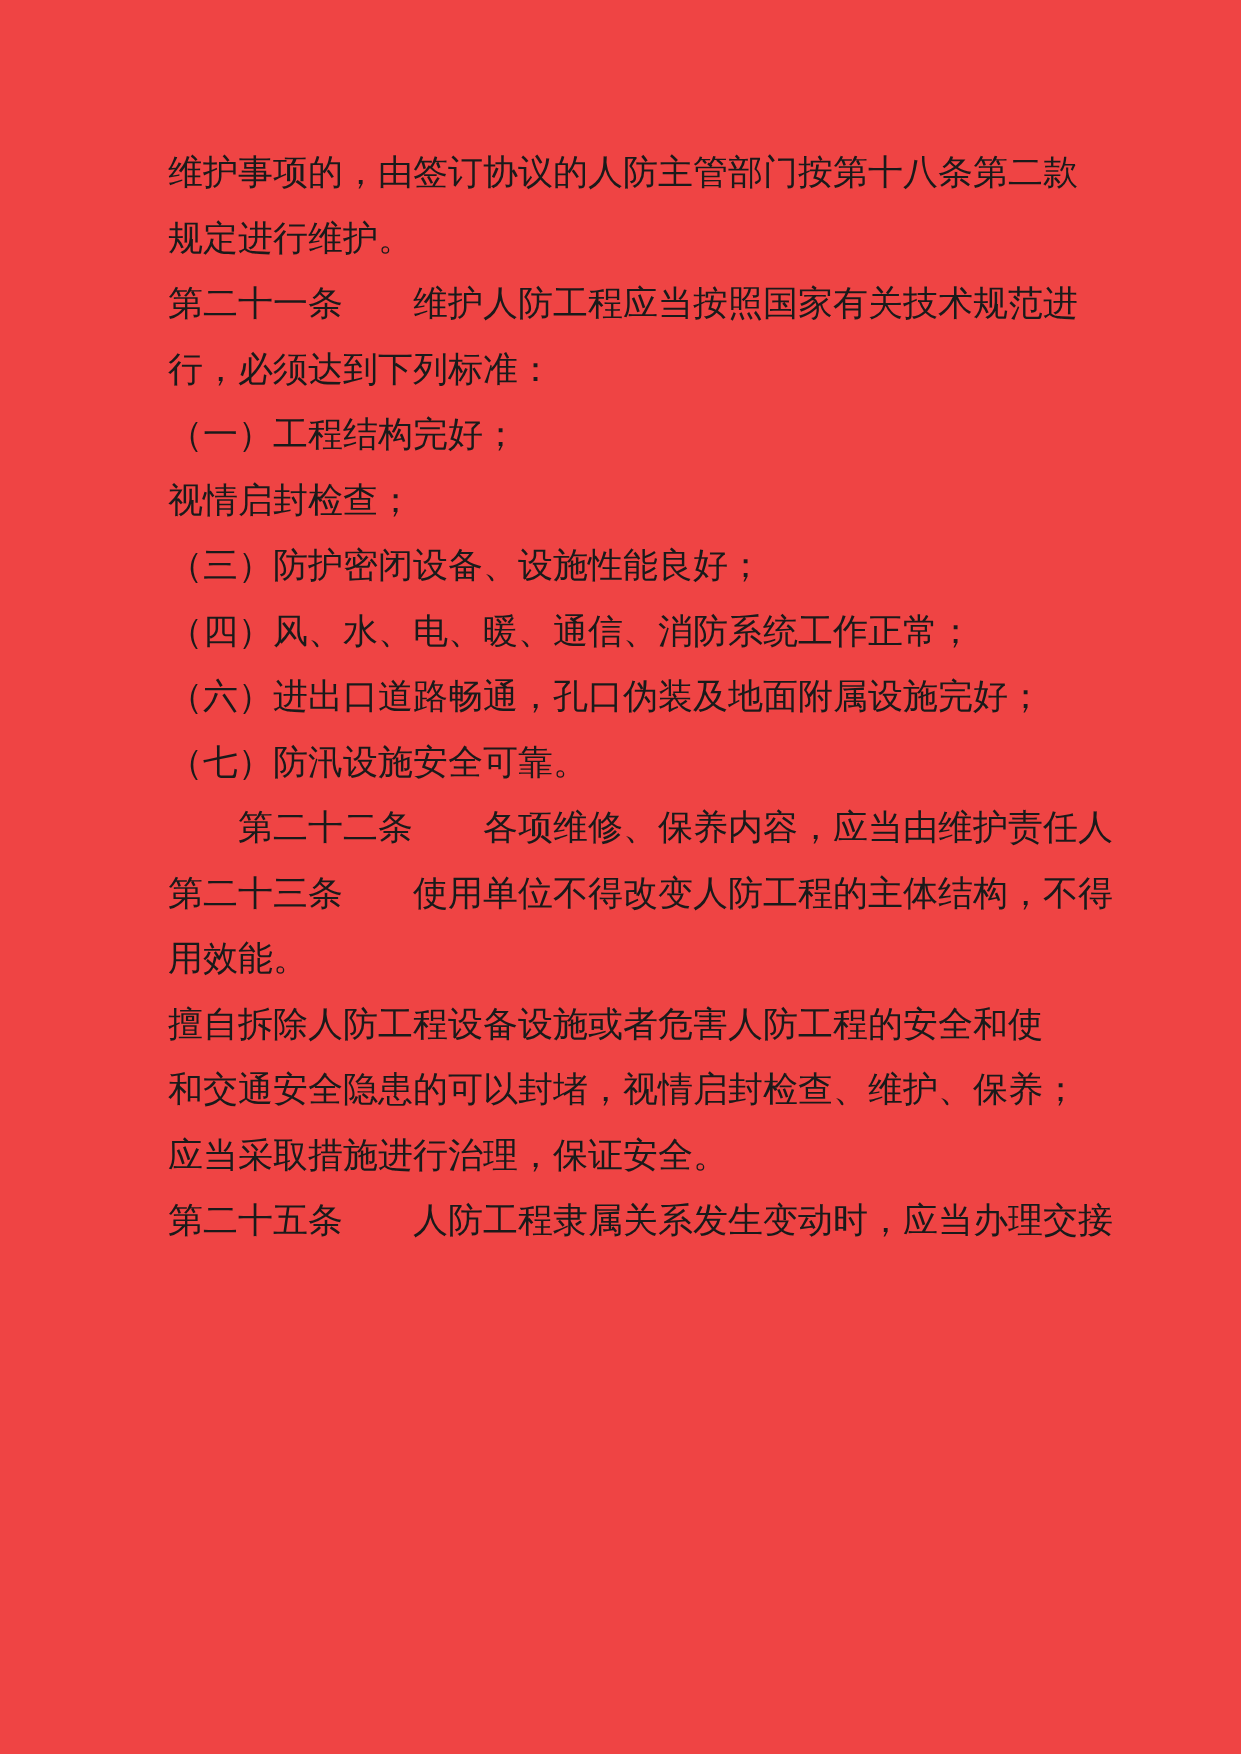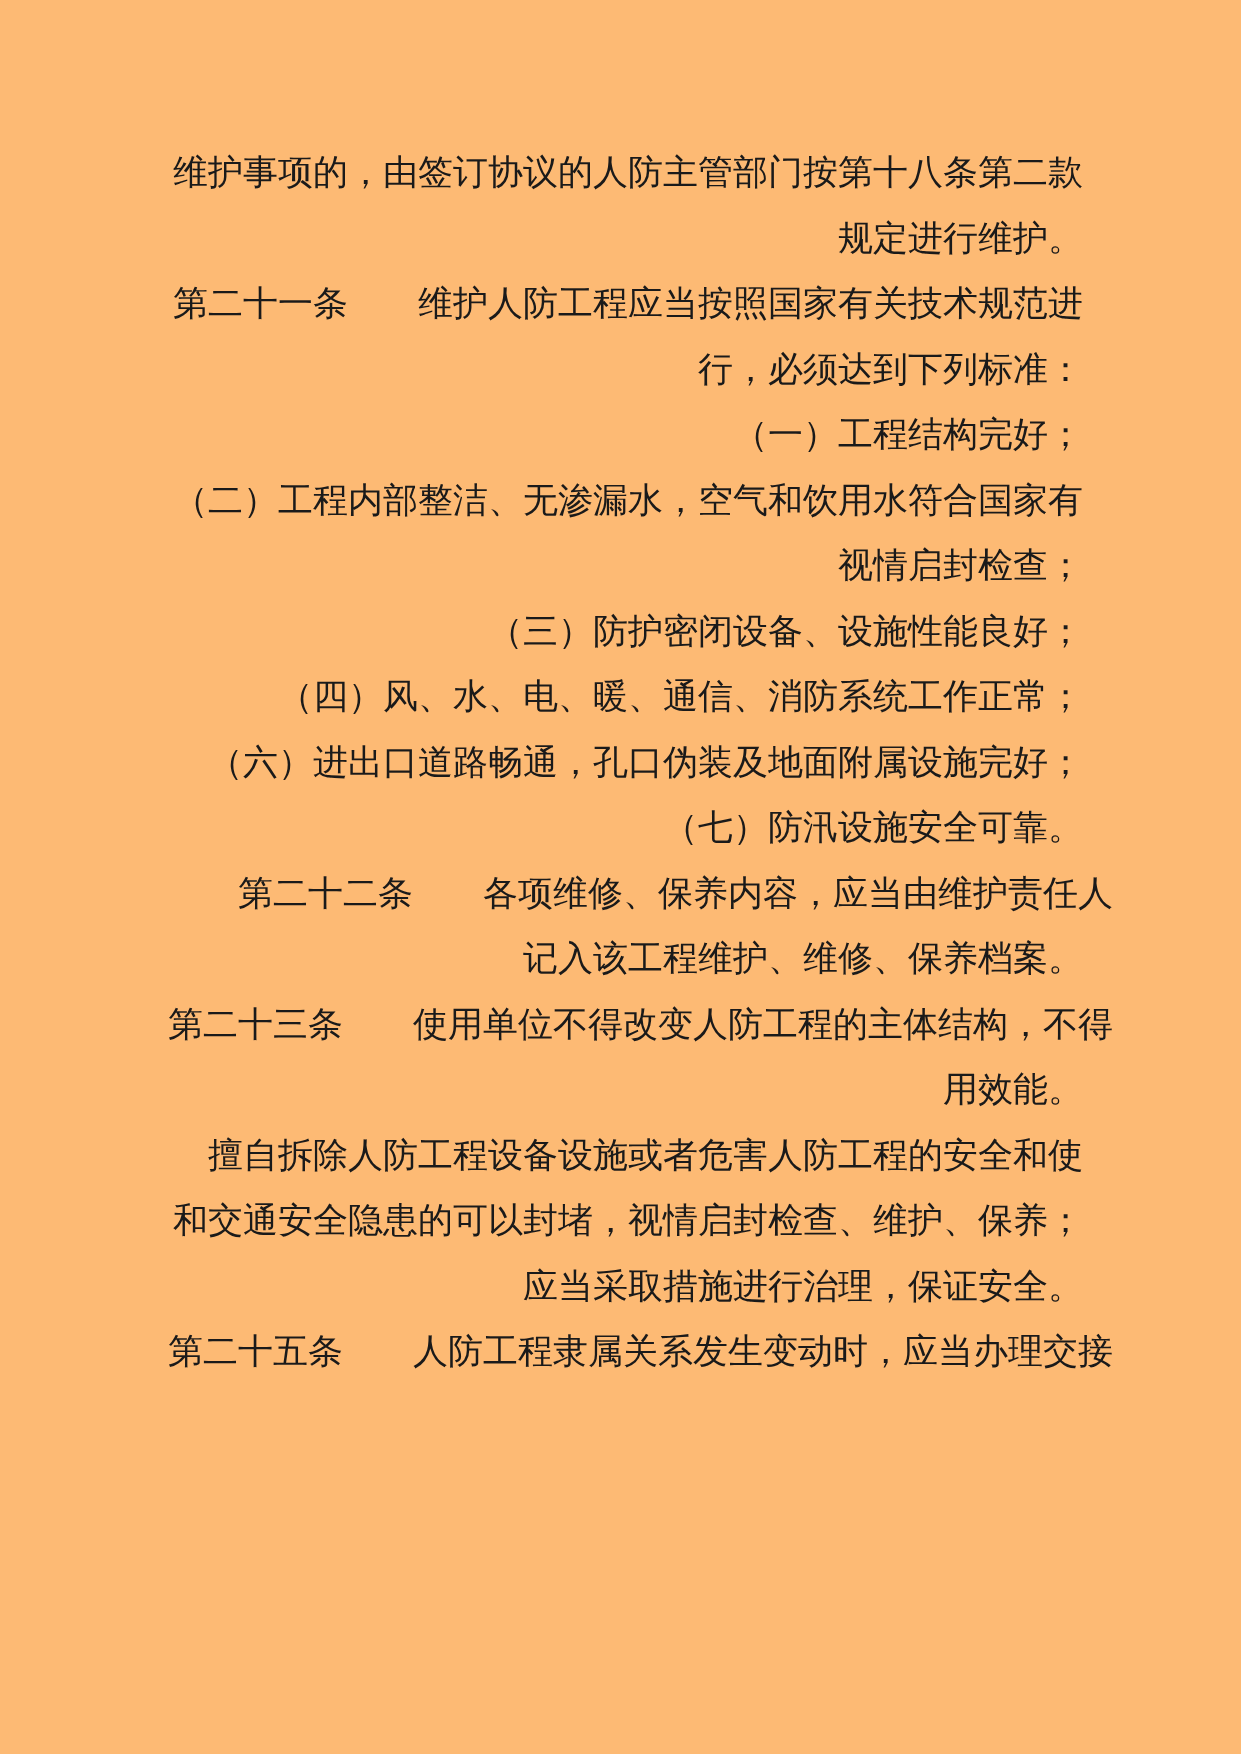"维护事项的，由签订协议的人防主管部门按第十八条第二款" .page { background: #fdba74 -> #ef4444; text-align: right -> none }
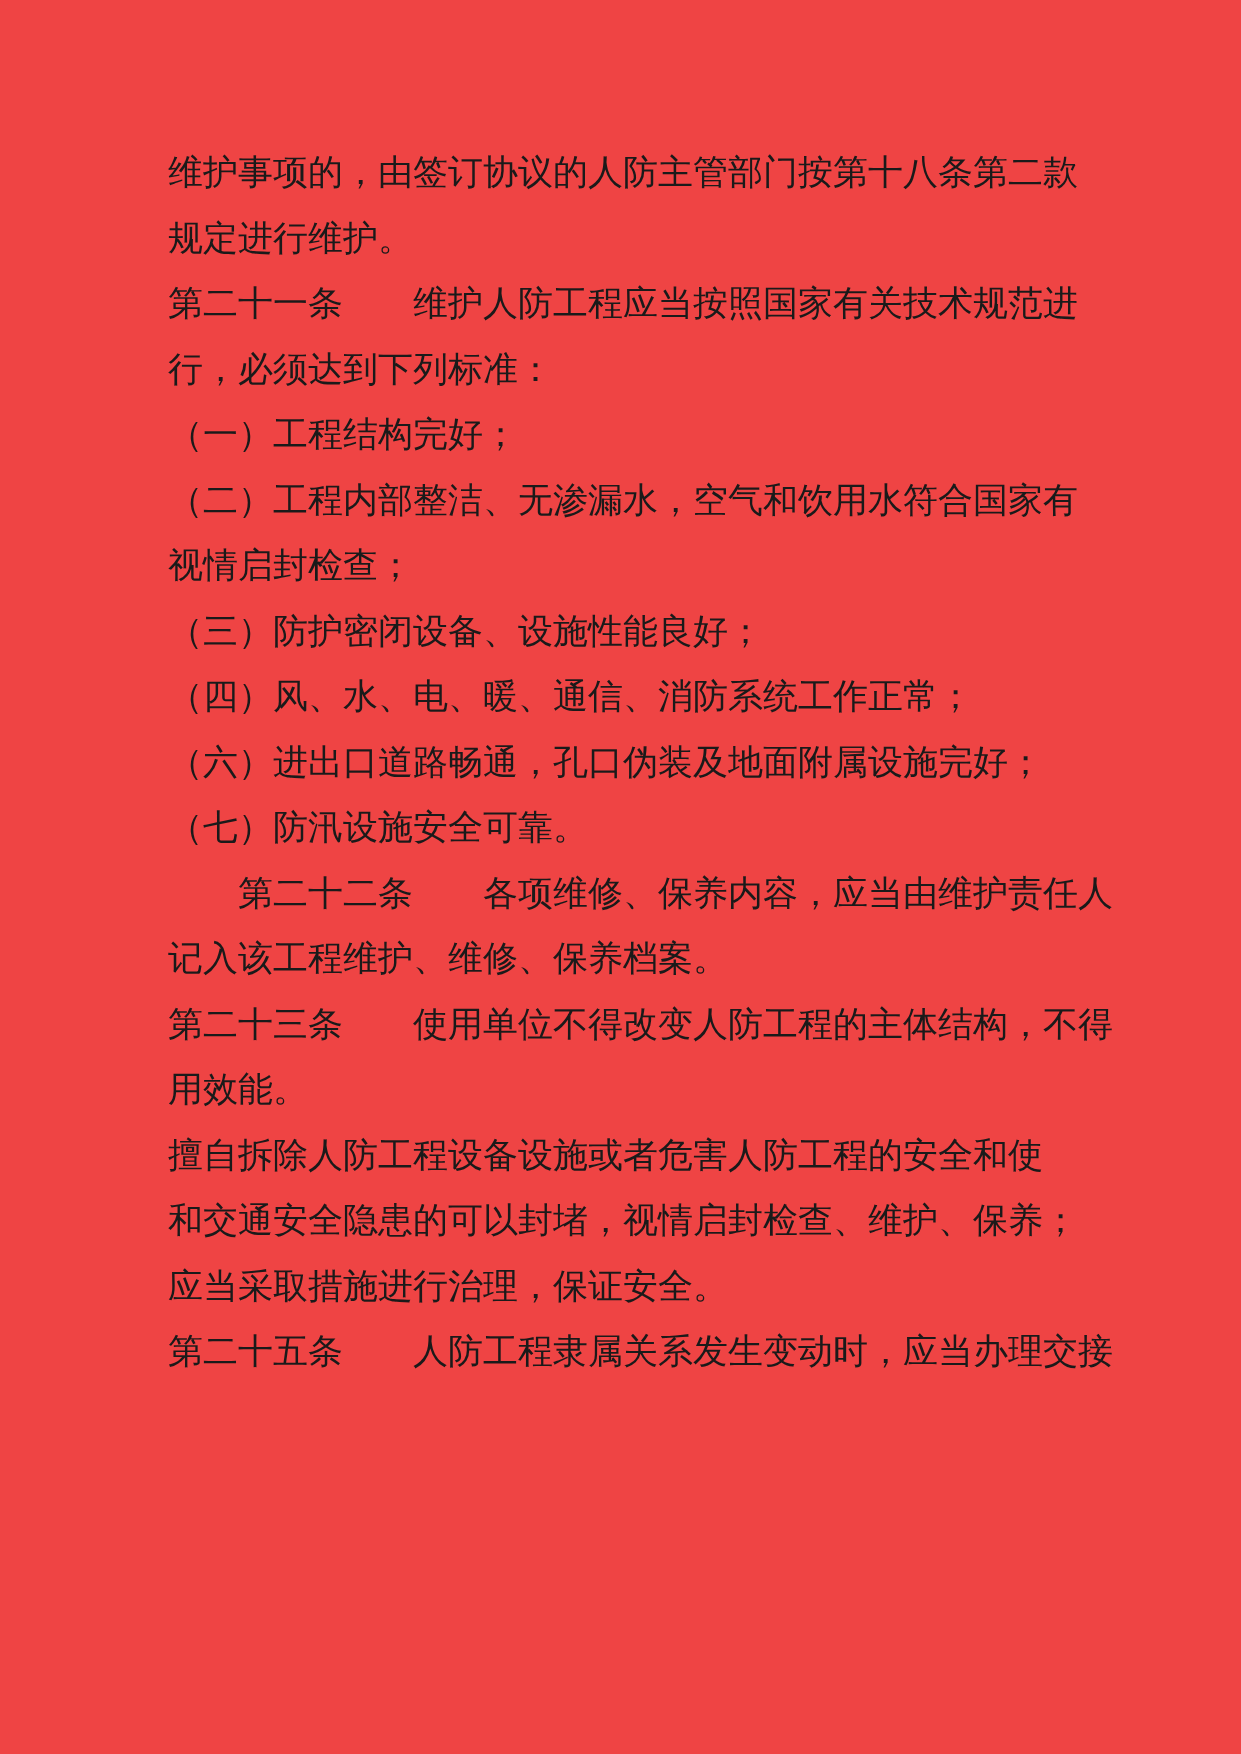"（二）工程内部整洁、无渗漏水，空气和饮用水符合国家有" div.doc-line { html: <div>（二）工程内部整洁、无渗漏水，空气和饮用水符合国家有</div> -> none }
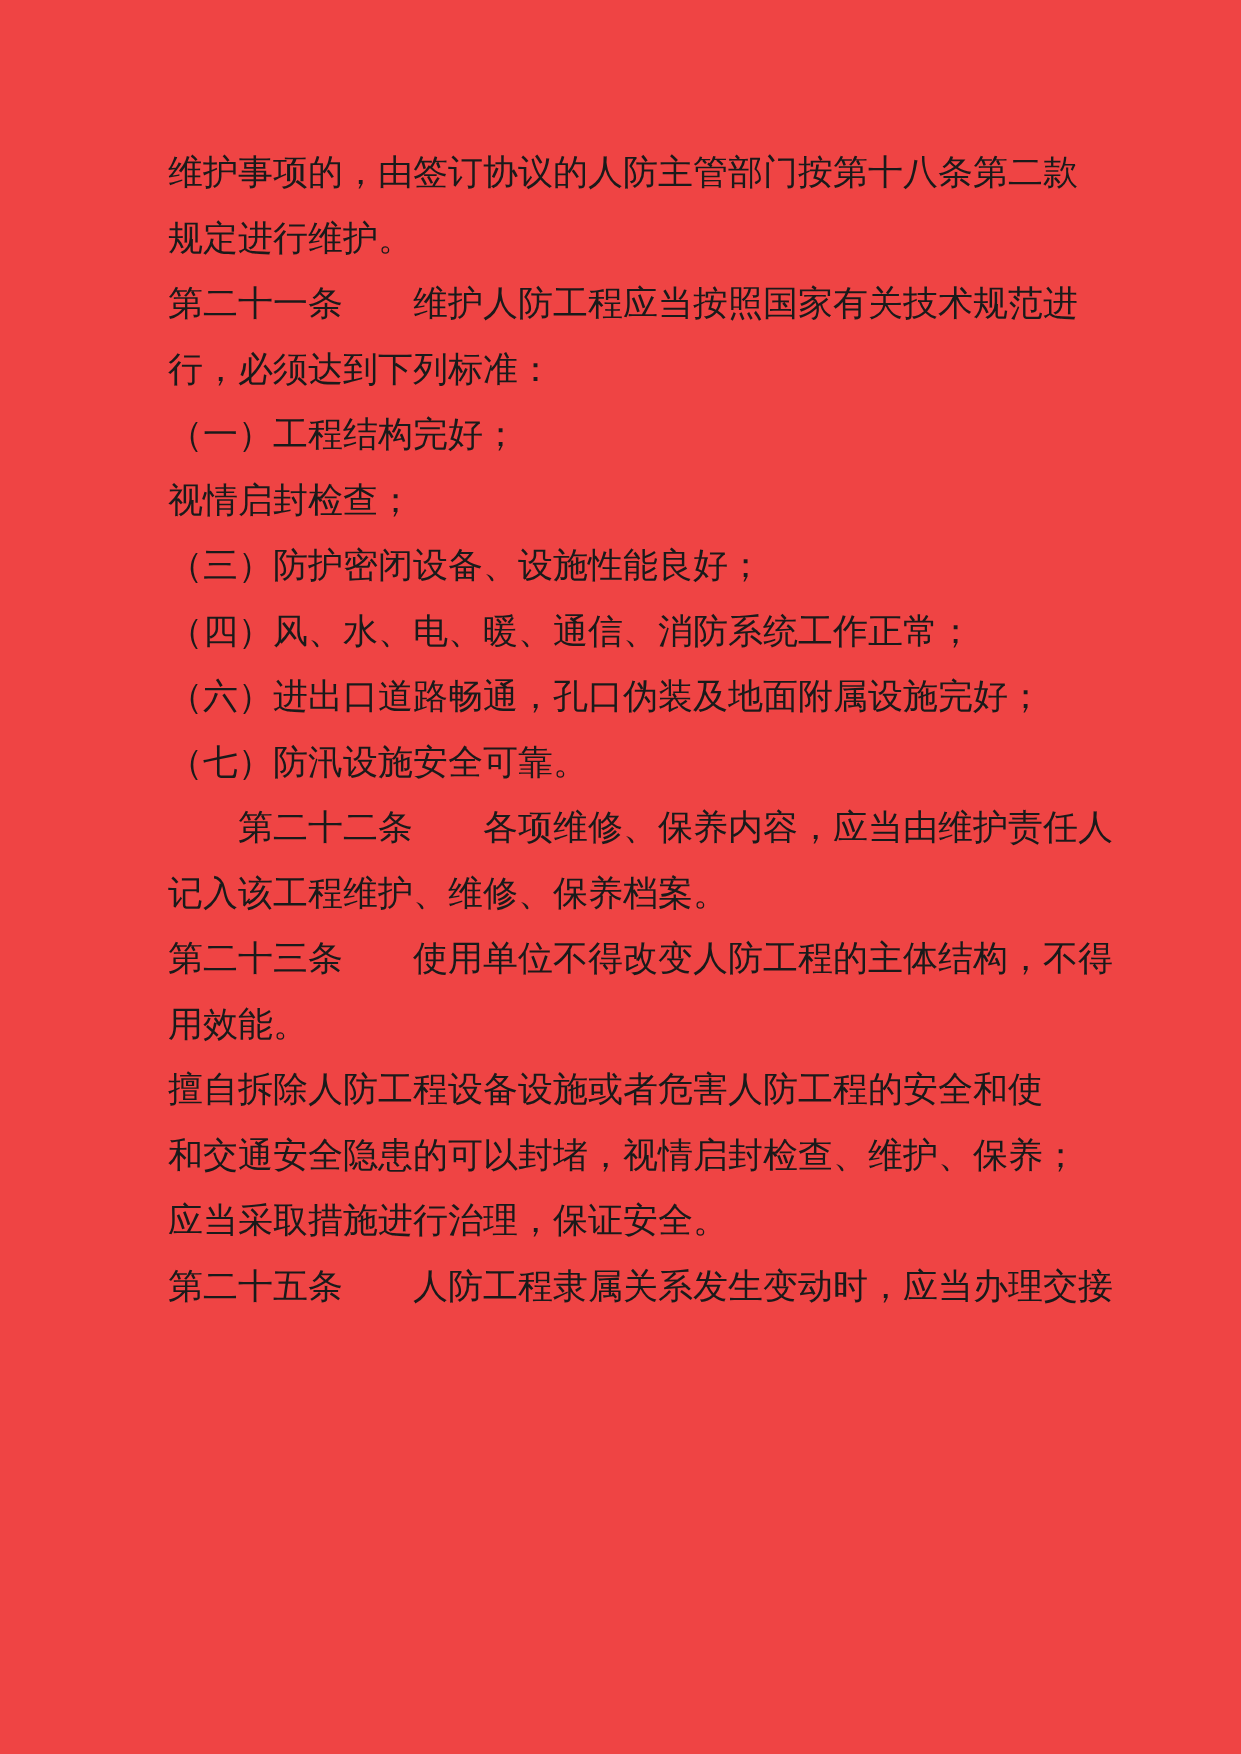"记入该工程维护、维修、保养档案。" div.doc-line { html: <div>记入该工程维护、维修、保养档案。</div> -> none }
